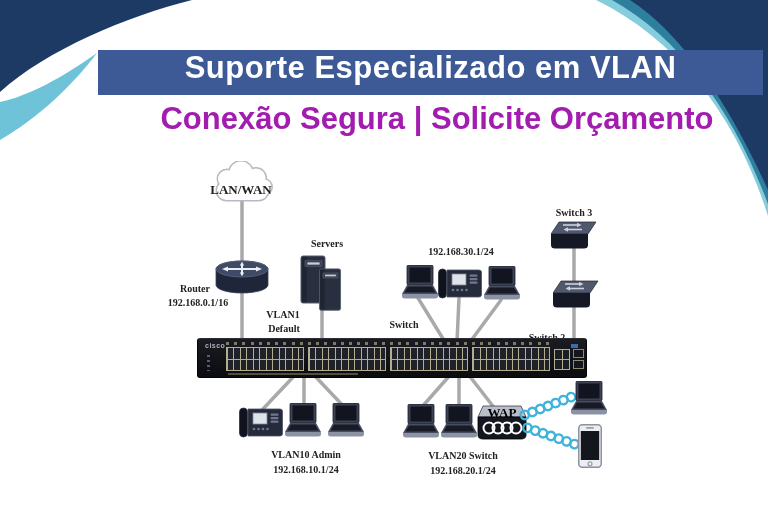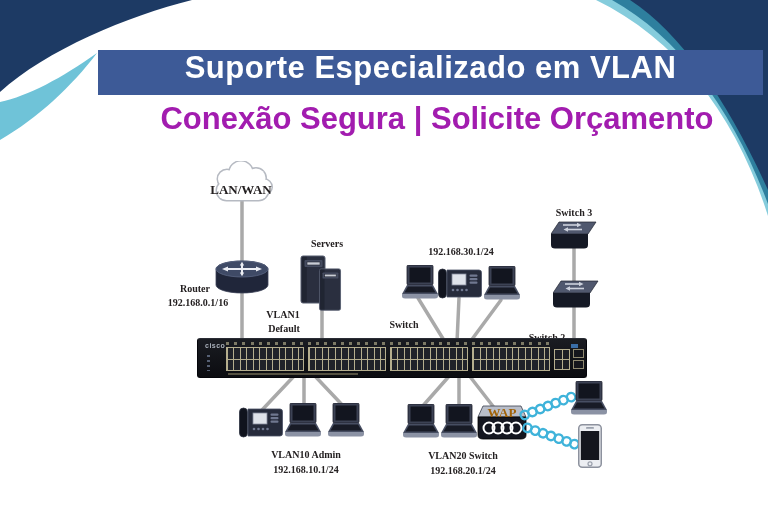"WAP" .waplabel { color: #a16207 -> #000000 }
